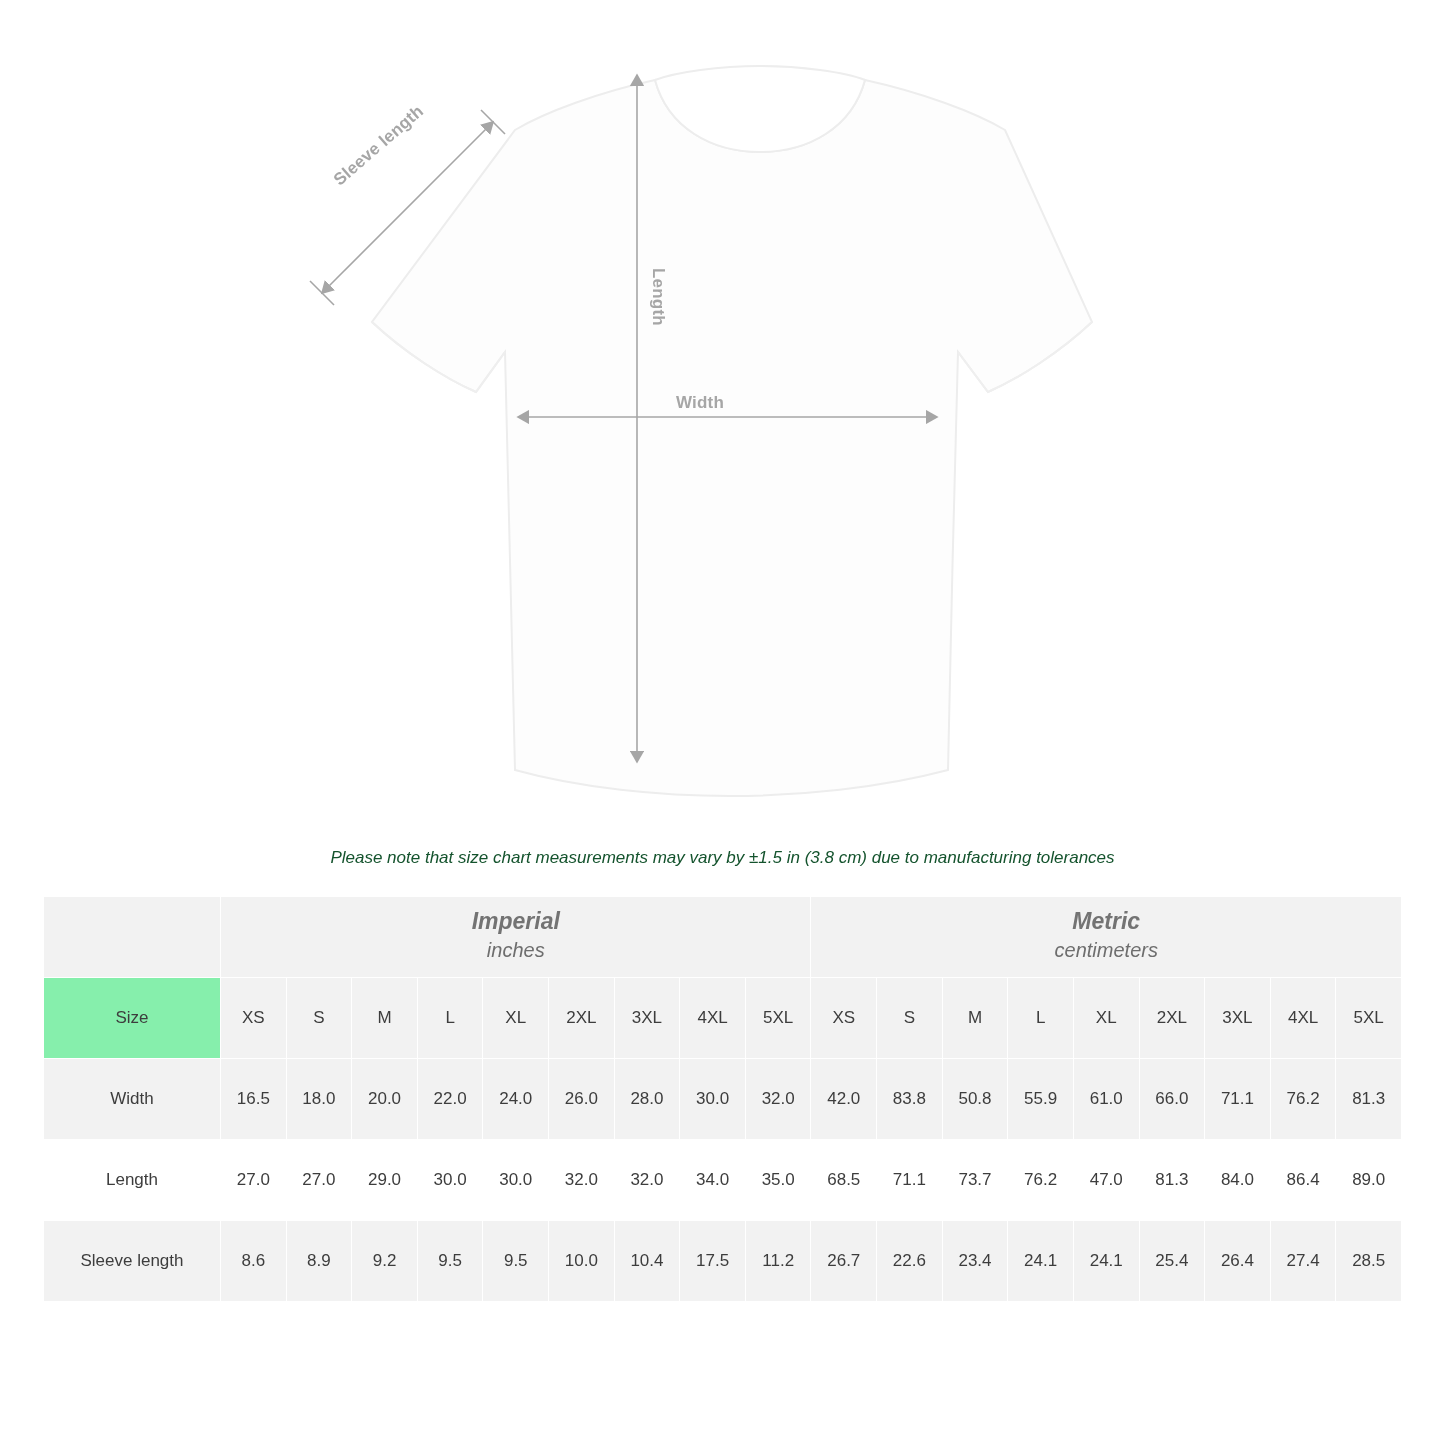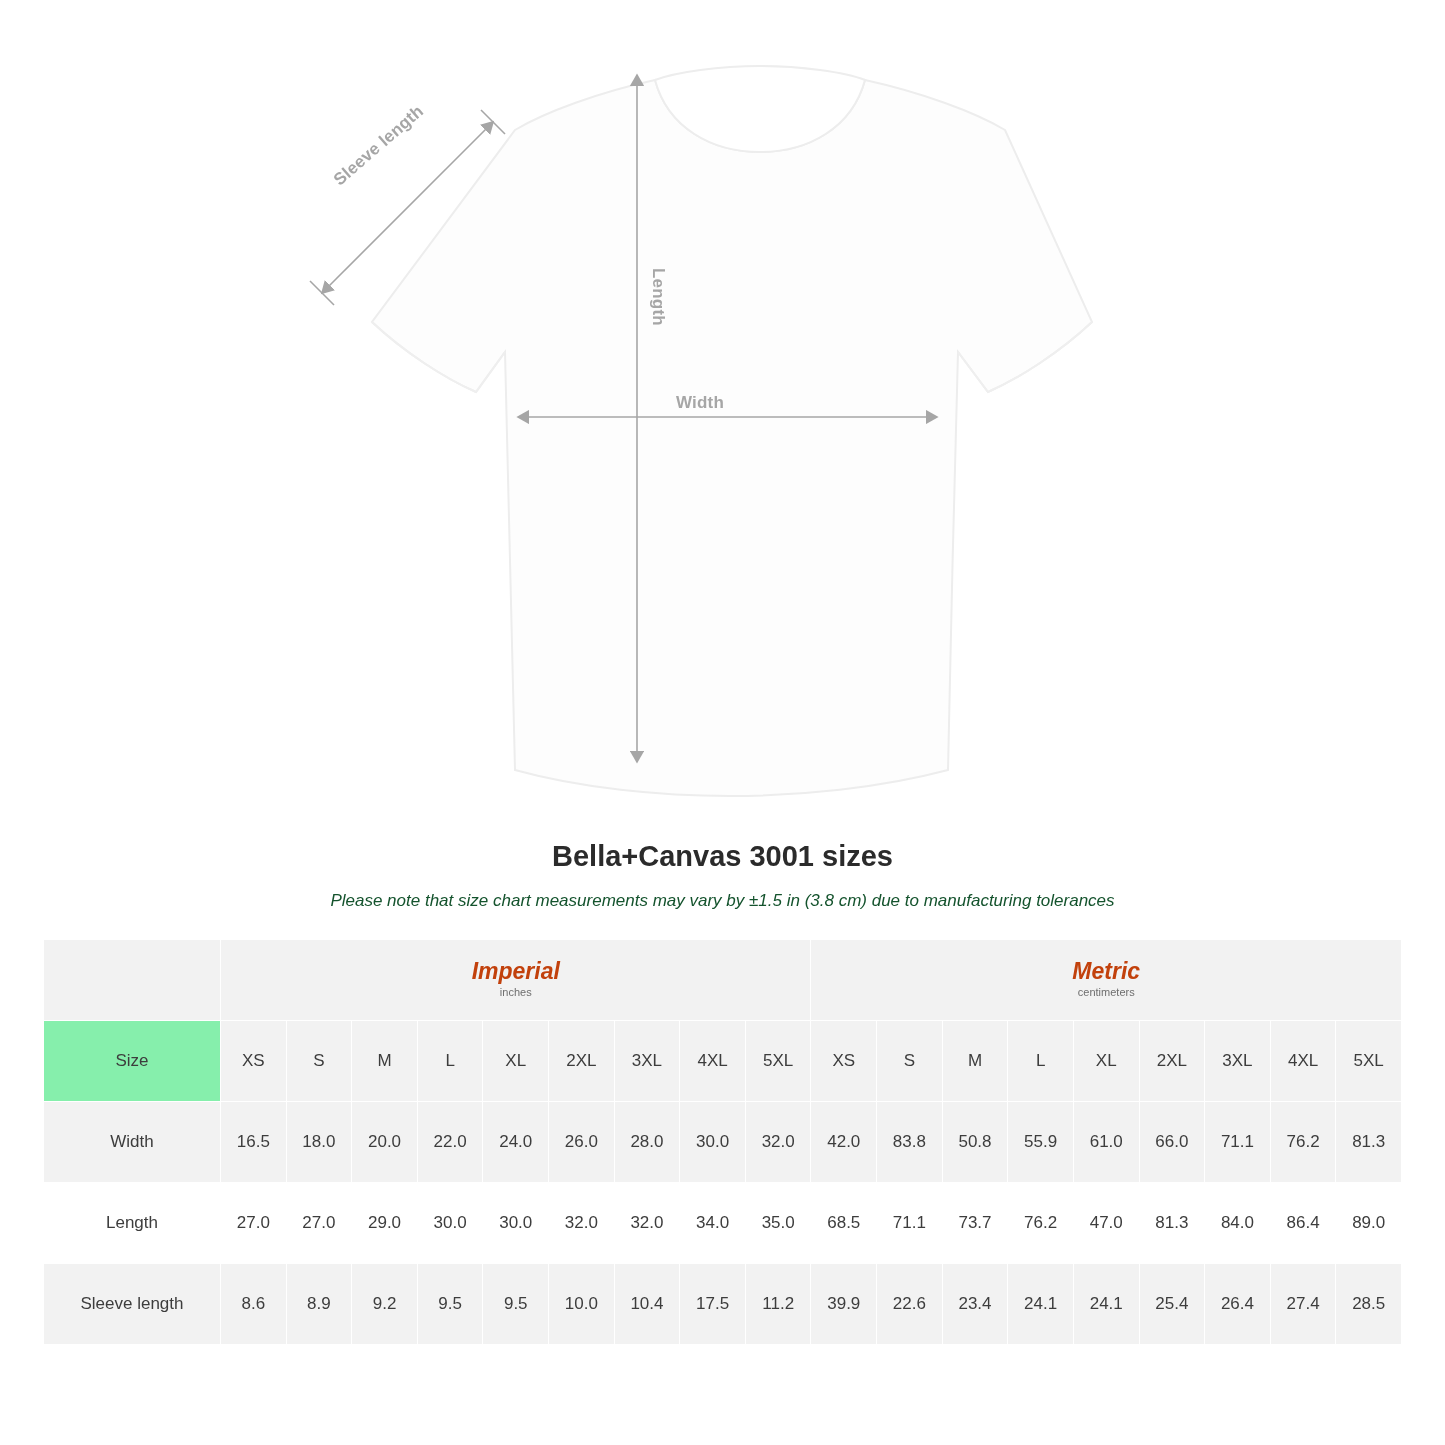"Bella+Canvas 3001 sizes" h1.chart-title { html: <h1>Bella+Canvas 3001 sizes</h1> -> none }
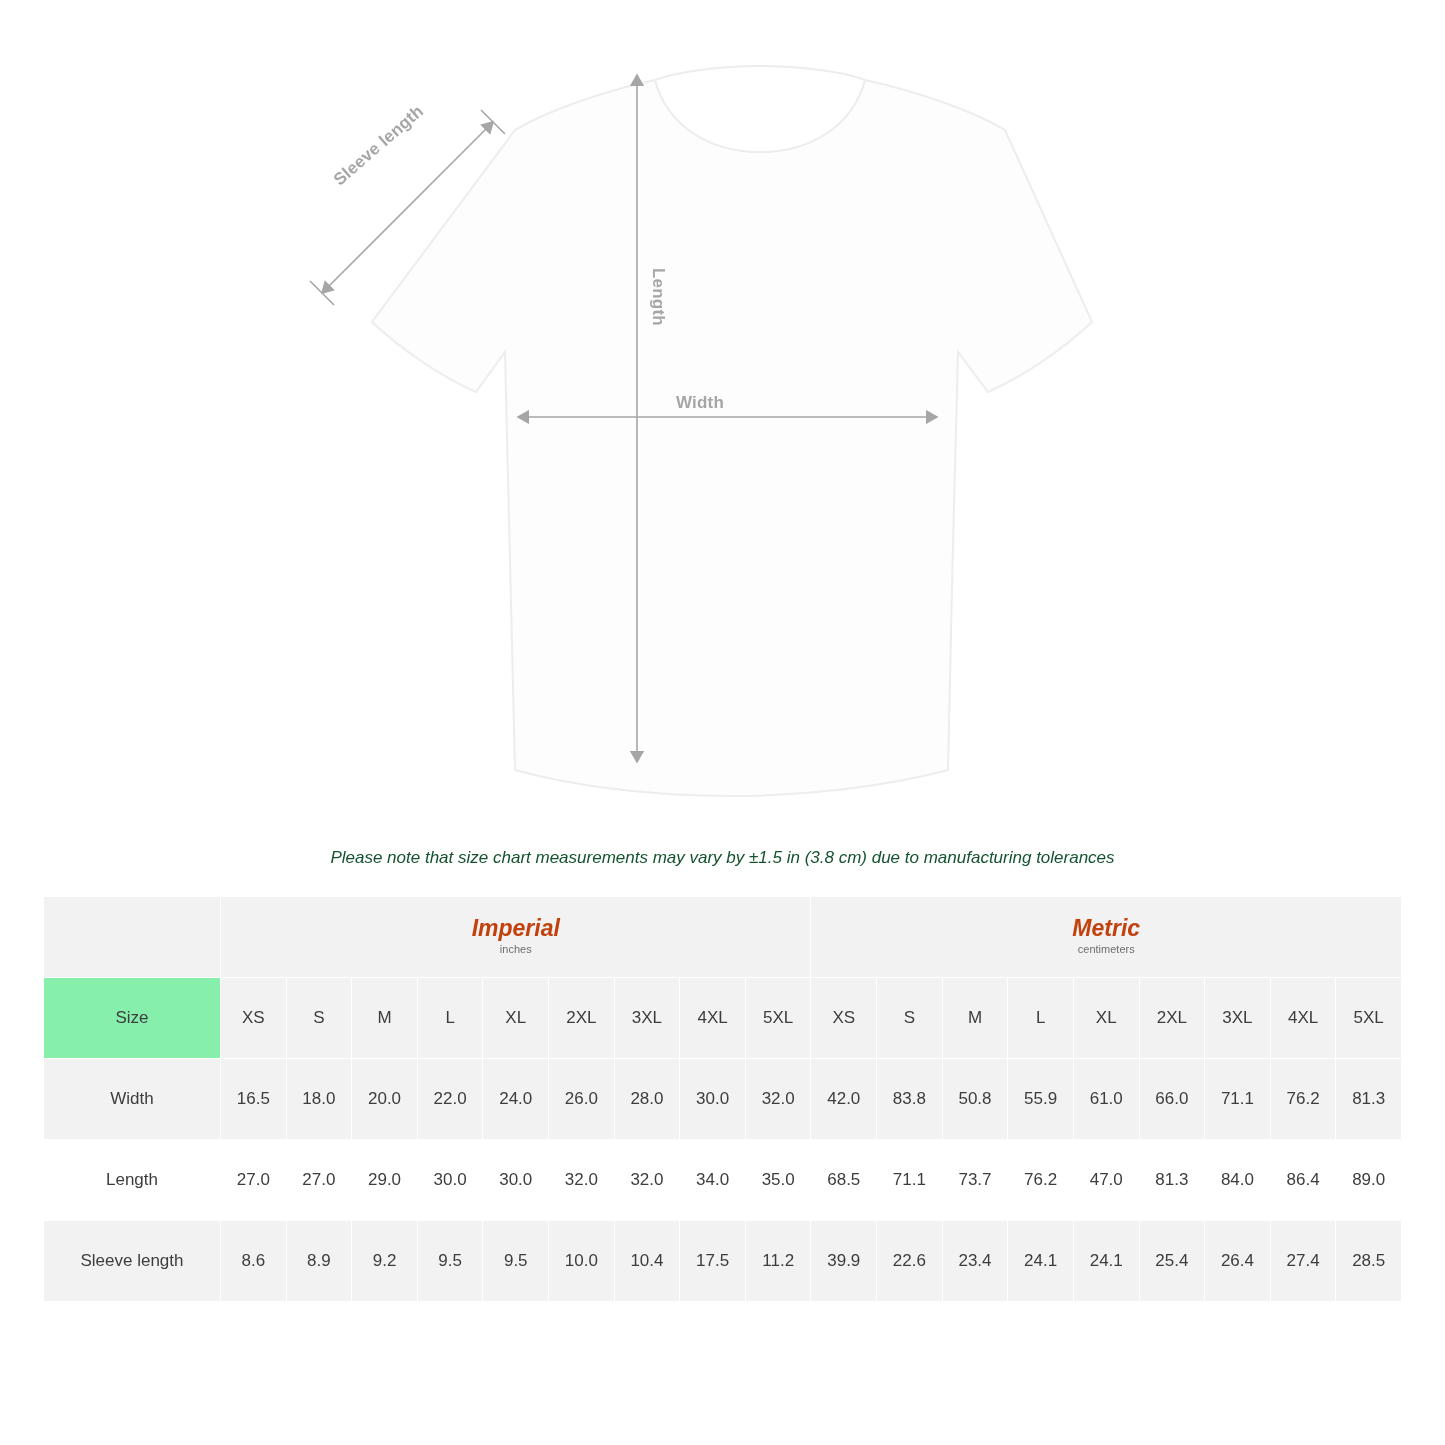"Imperial" .sys-name { color: #c2410c -> #737373 }
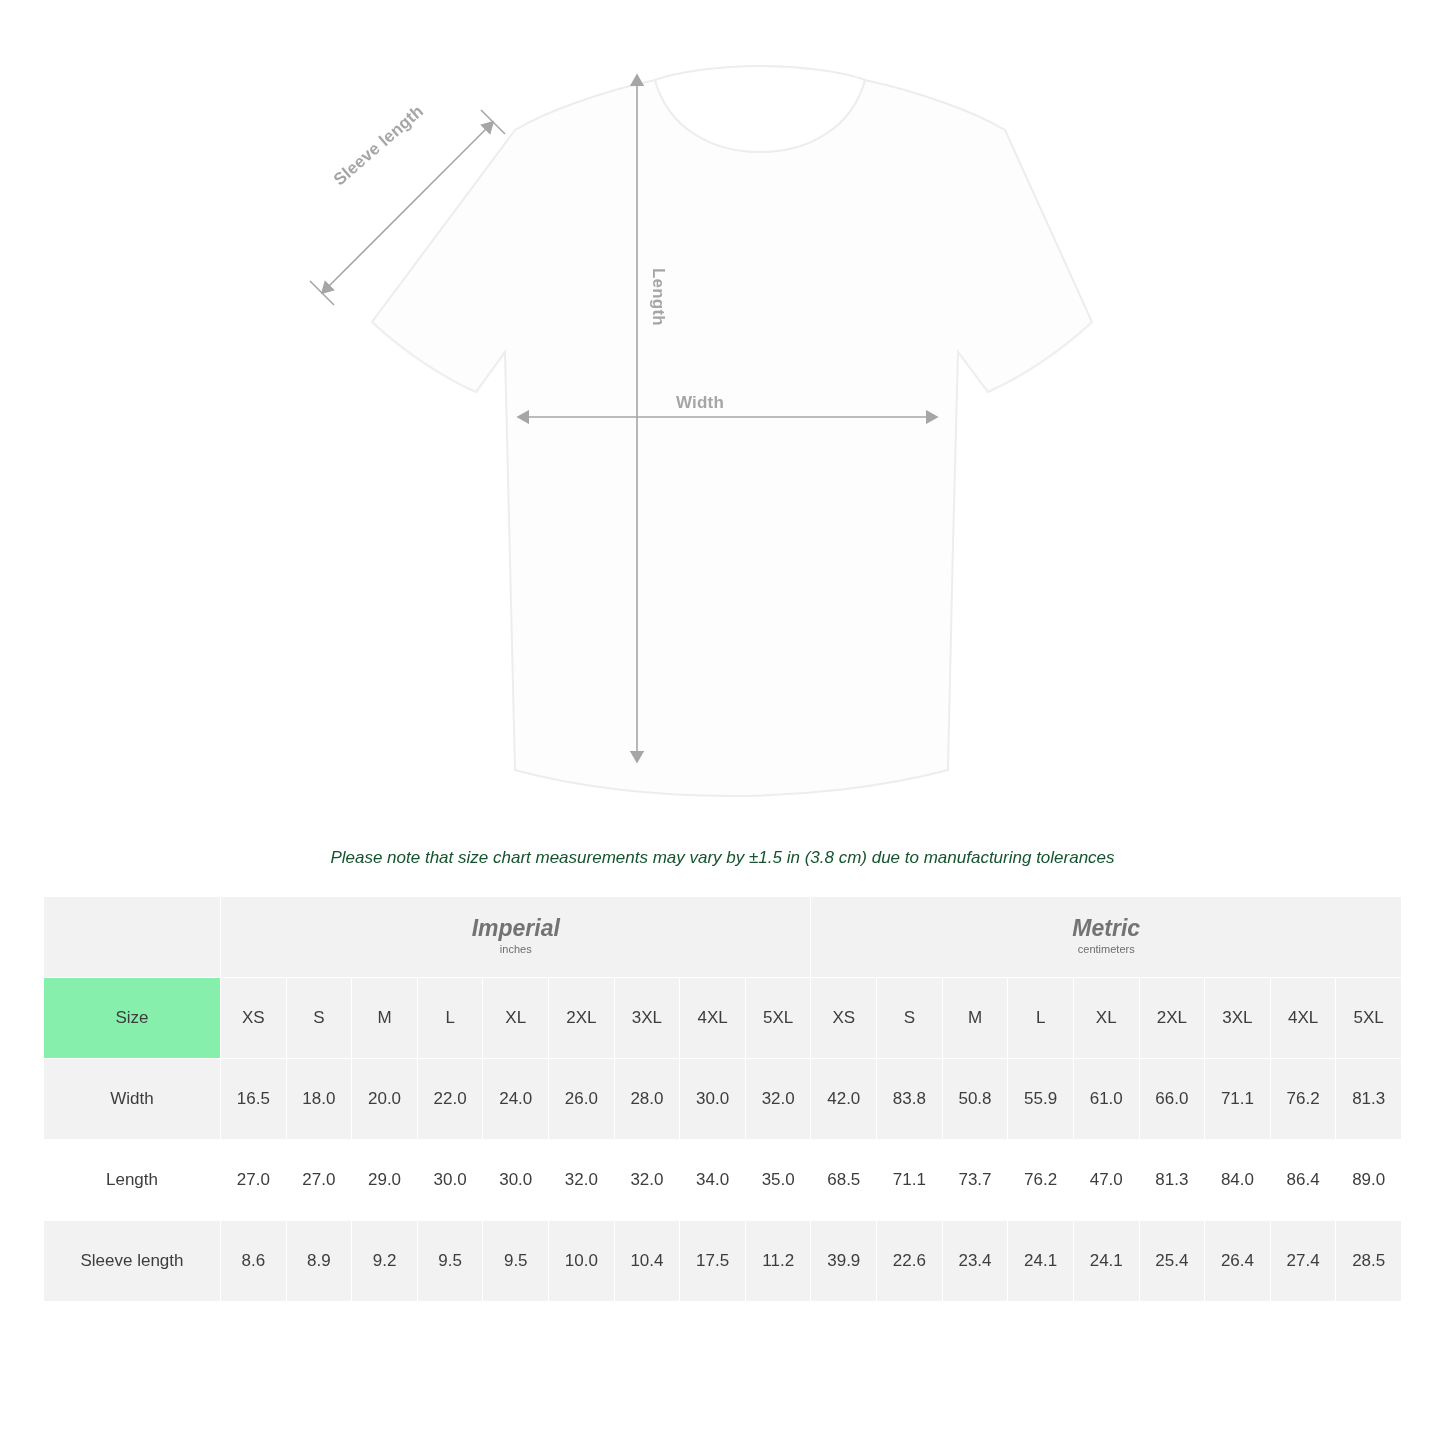"inches" .sys-unit { font-size: 11px -> 20px; font-style: none -> italic }
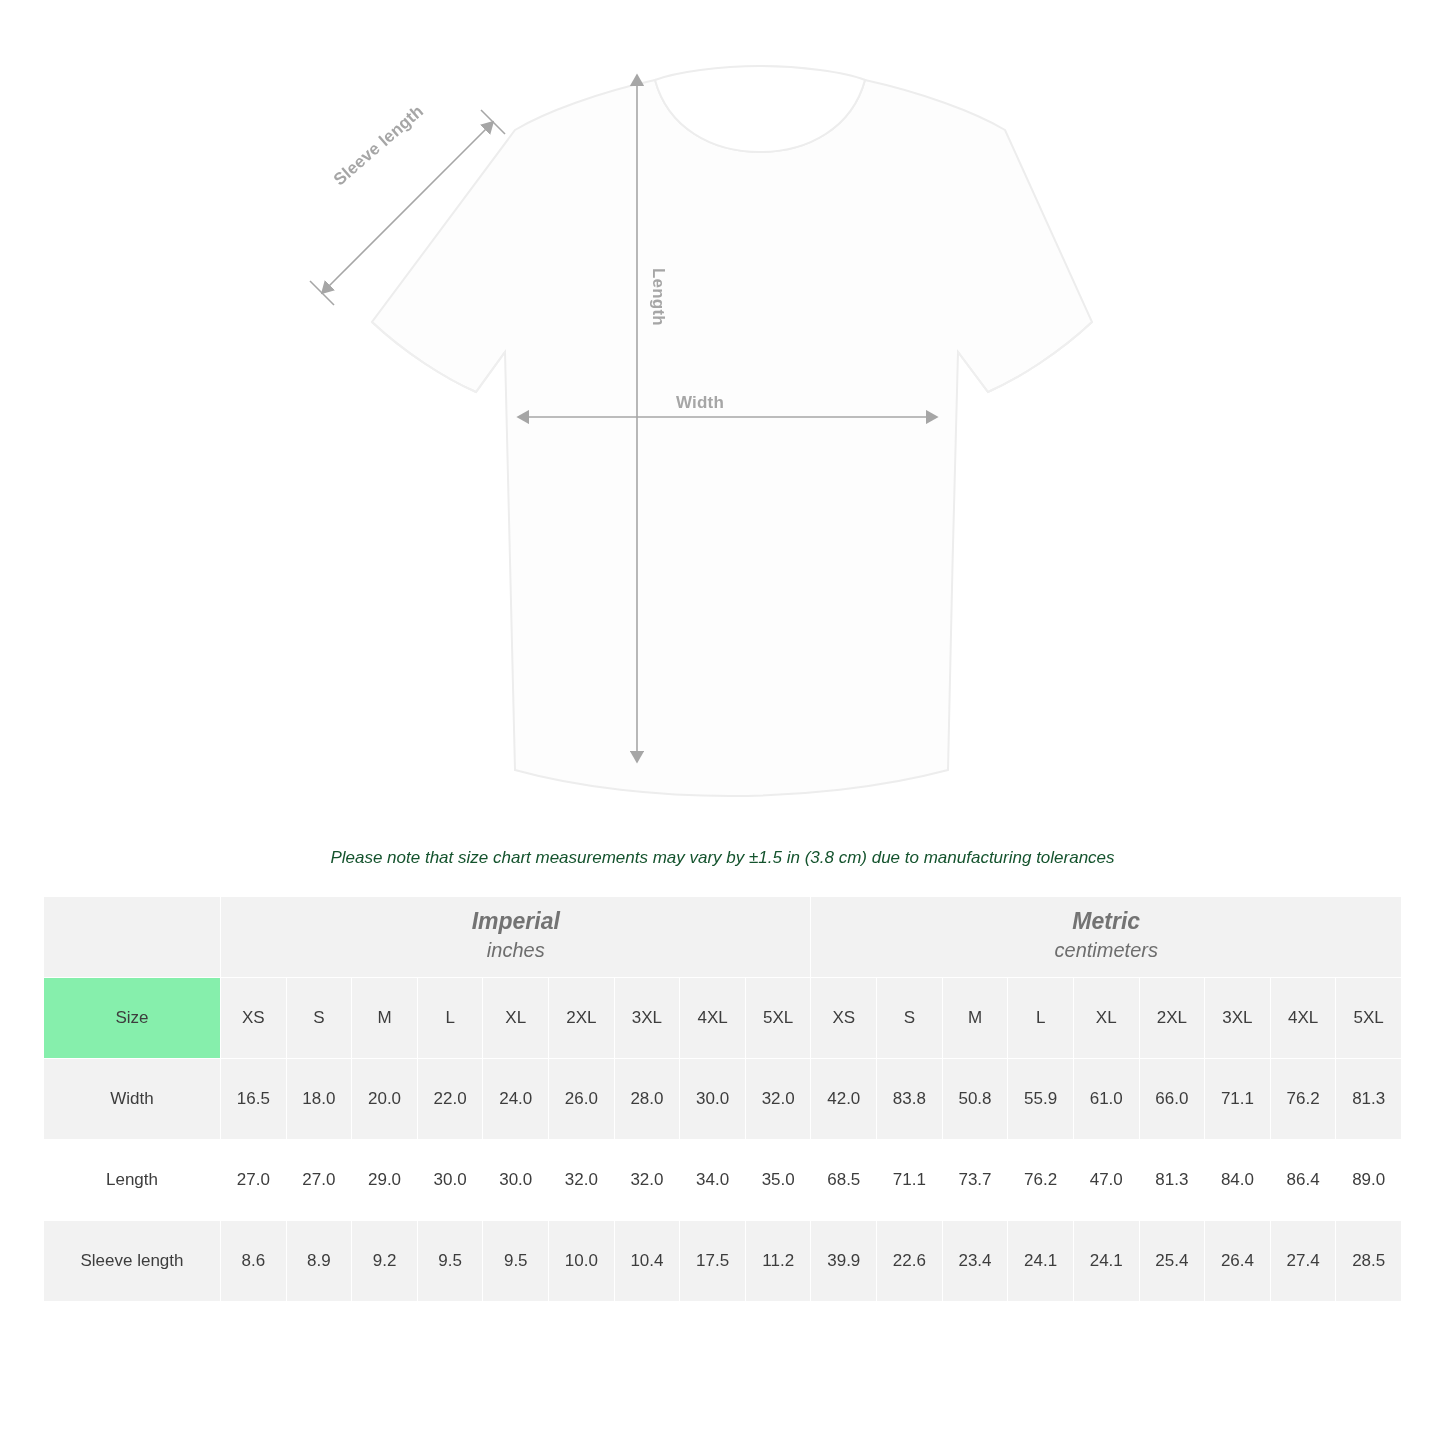"39.9" td { text: 39.9 -> 26.7 }
